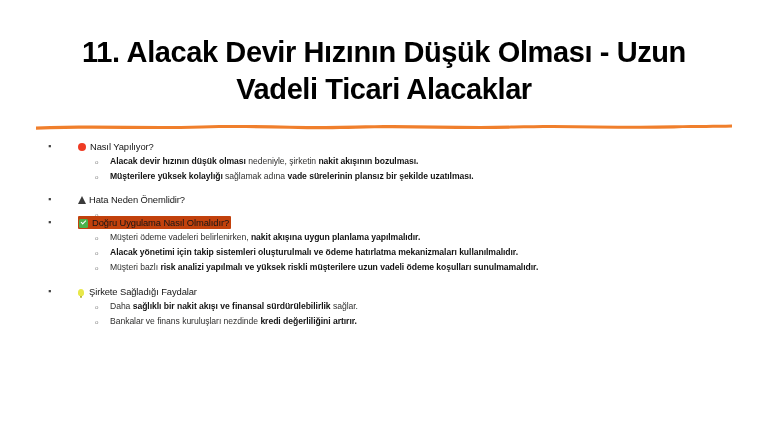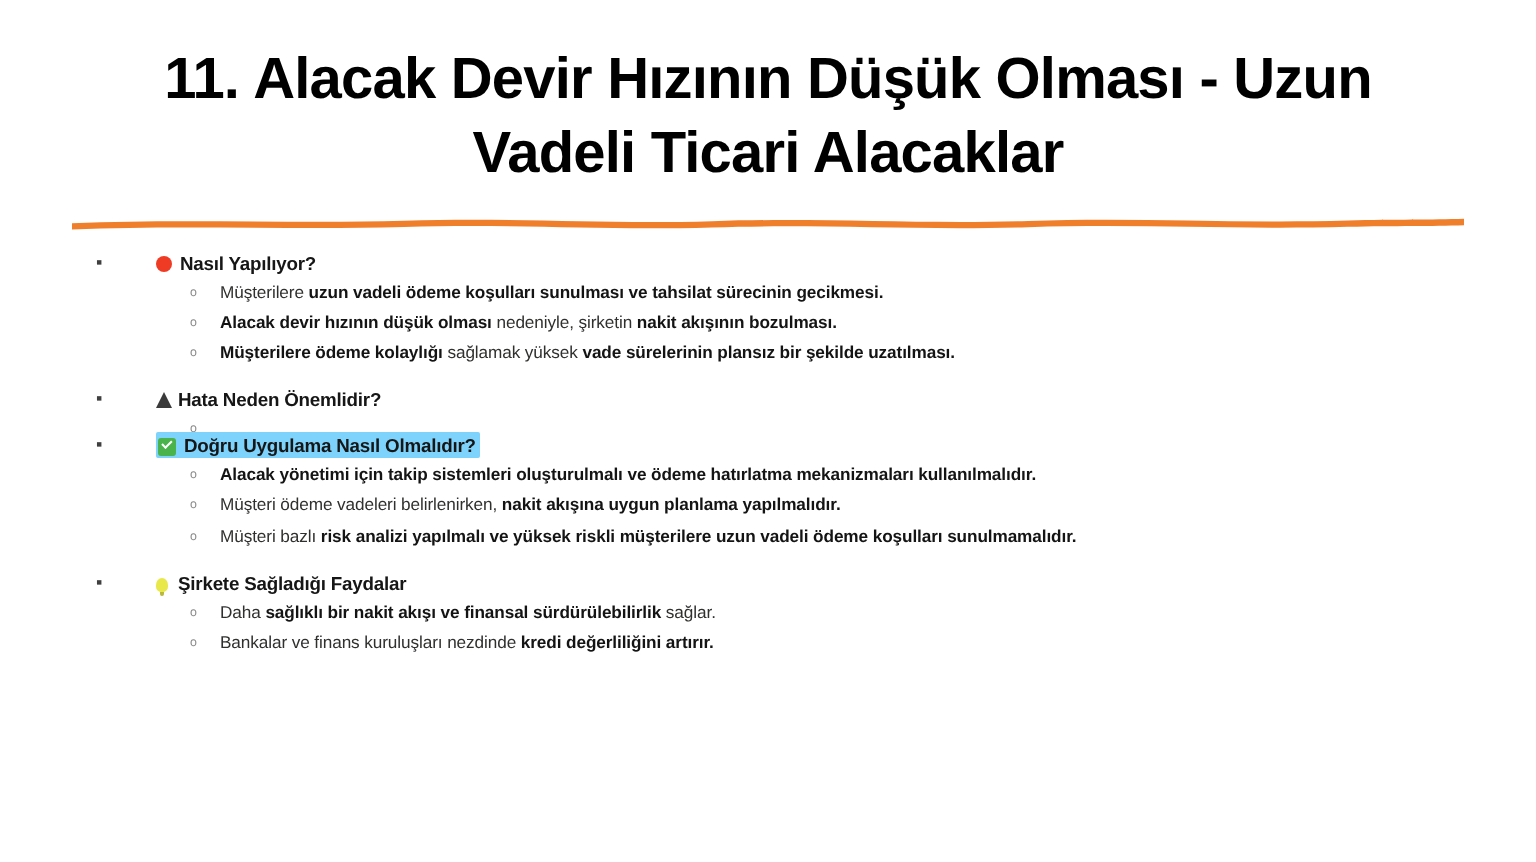"11. Alacak Devir Hızının Düşük" .slide-title { margin: 0 -> 12px }
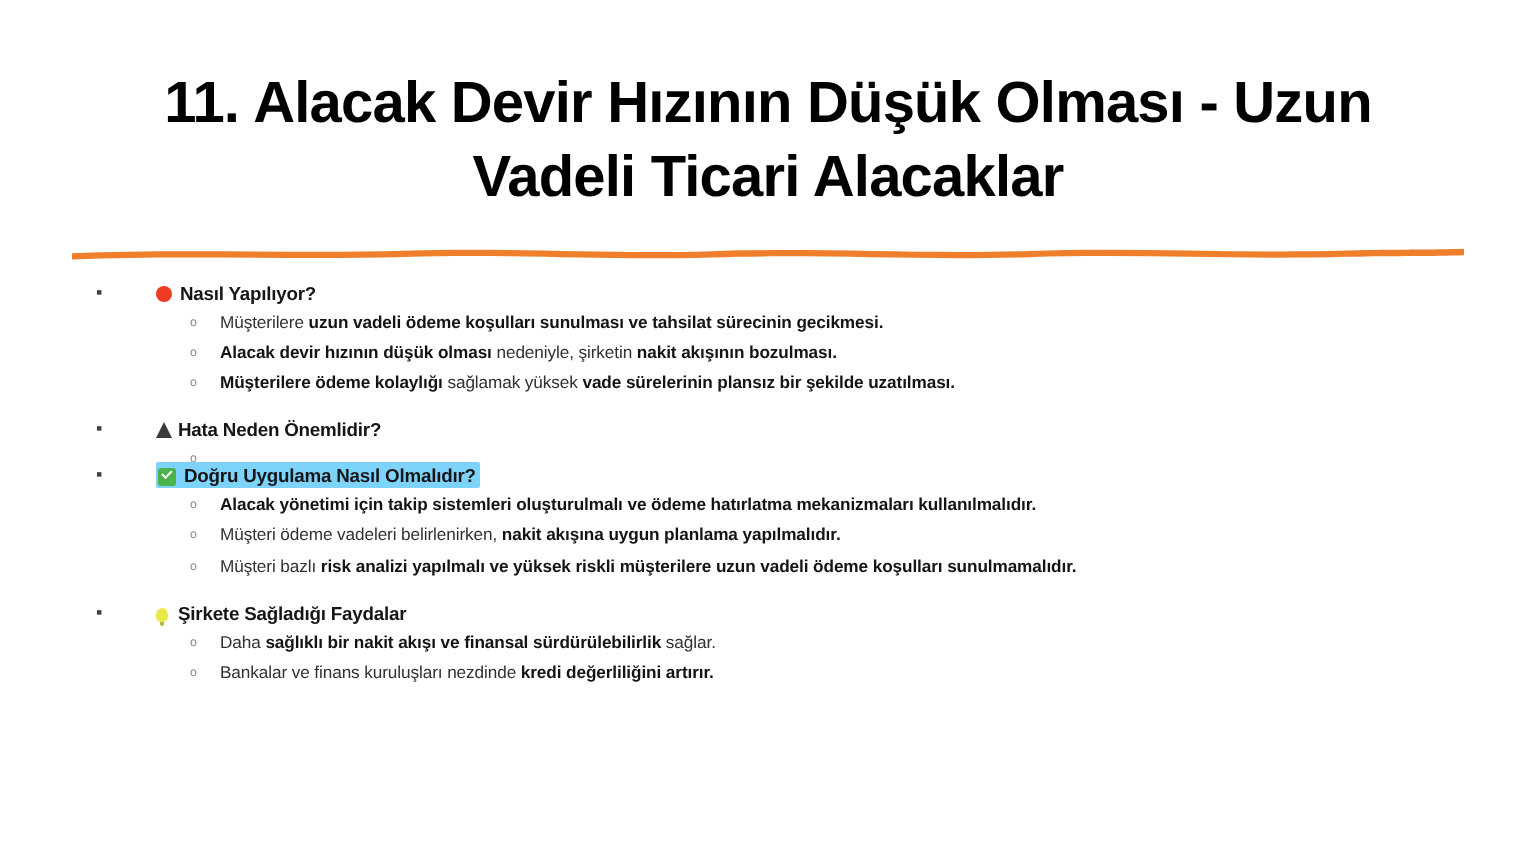"Nasıl Yapılıyor?" .lvl1 .head-text { font-weight: bold -> normal }
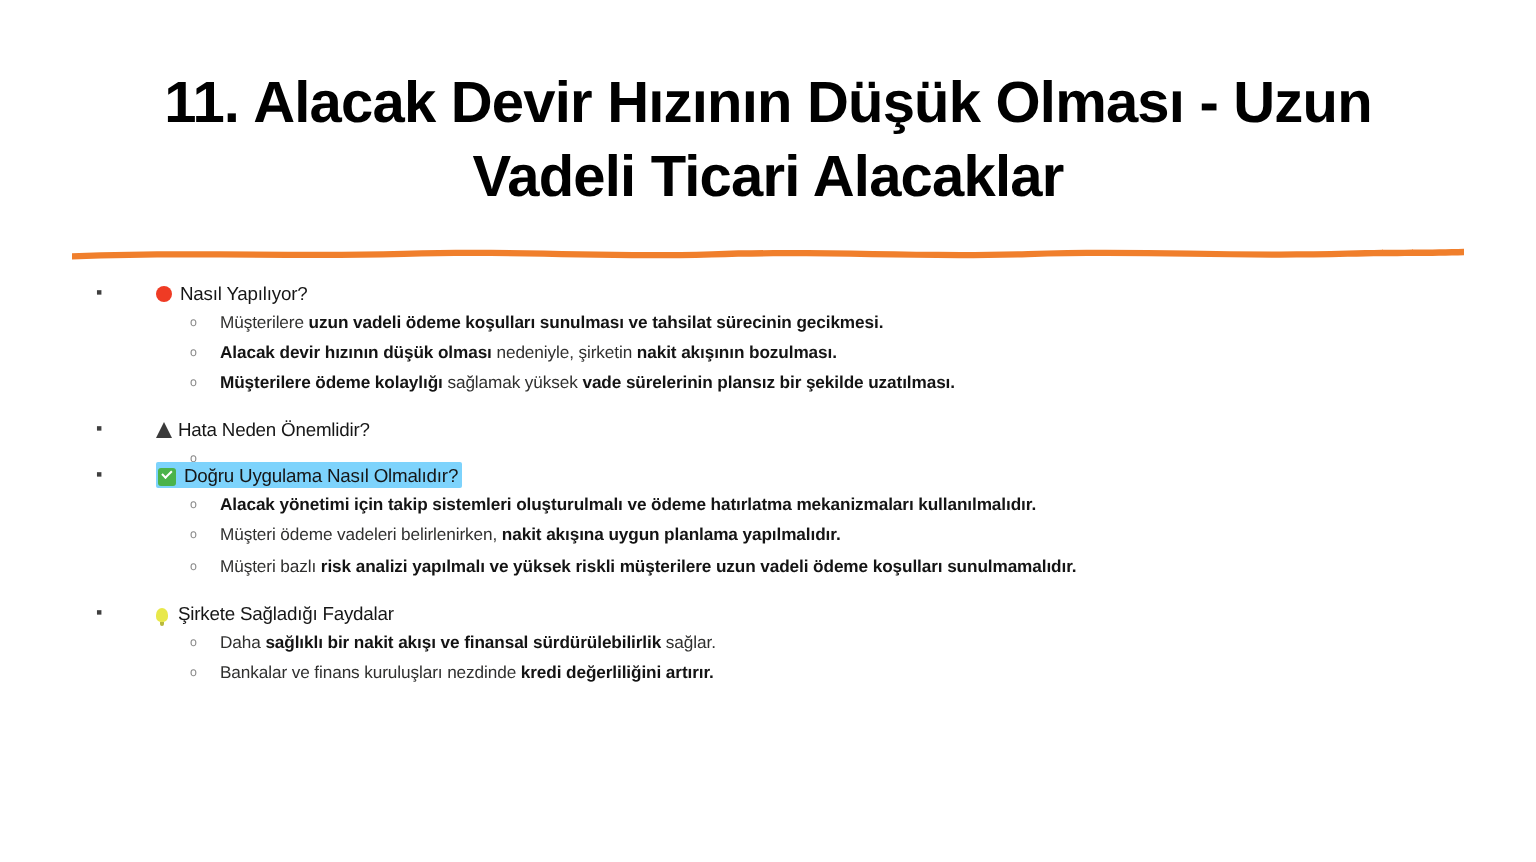"Müşterilere uzun vadeli ödeme koşulları" div.sub { html: <div> <span>o</span> <span>Müşterilere </span><span>uzun vadeli ödeme koşulları sunulması ve tahsilat sürecinin gecikmesi.</span> </div> -> none }
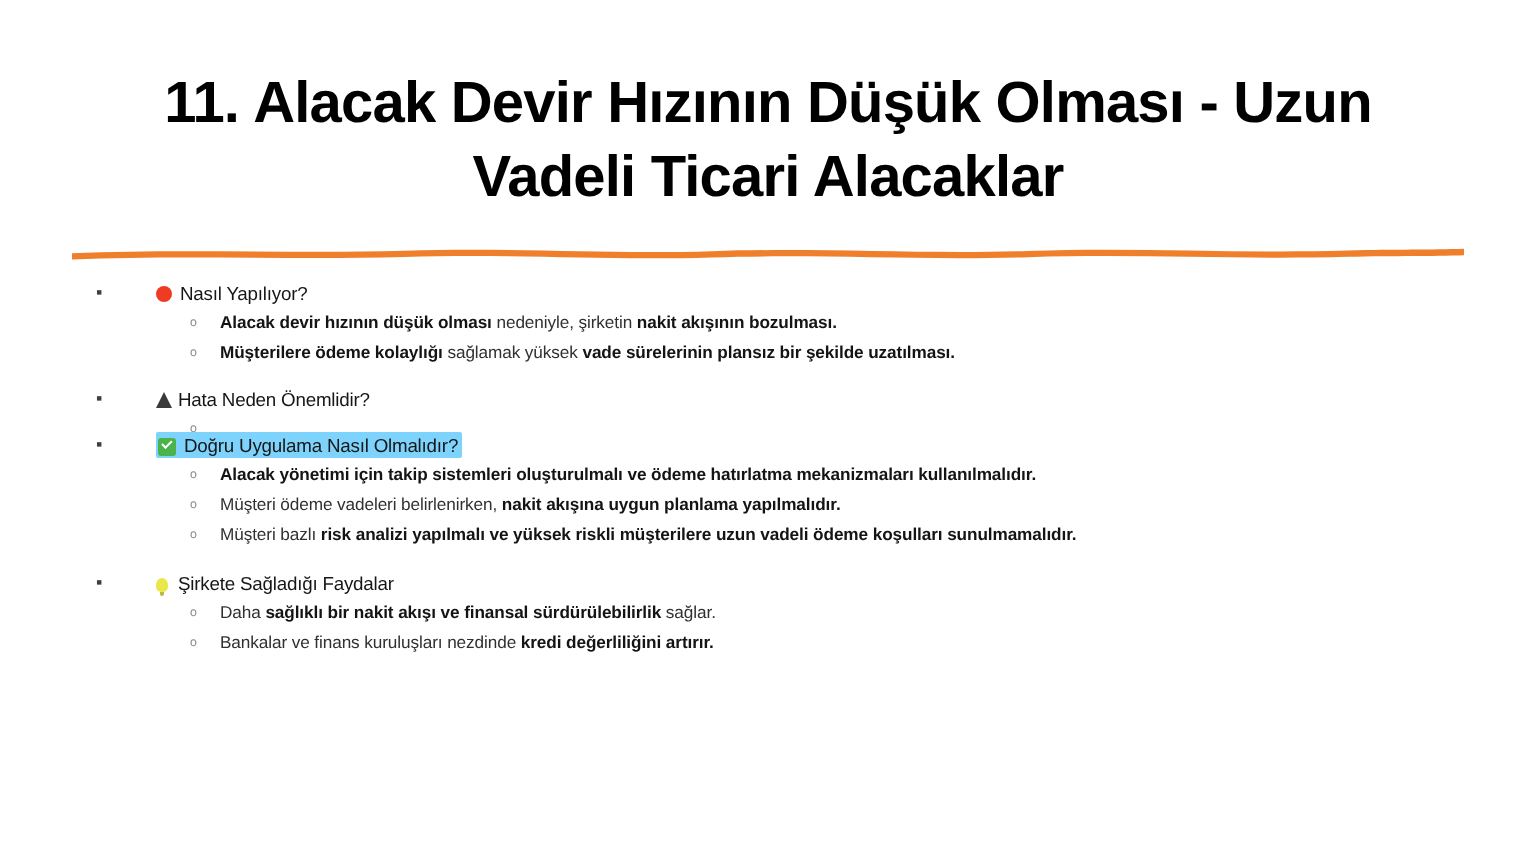"Müşterilere ödeme kolaylığı" span.b { text: ödeme -> yüksek }
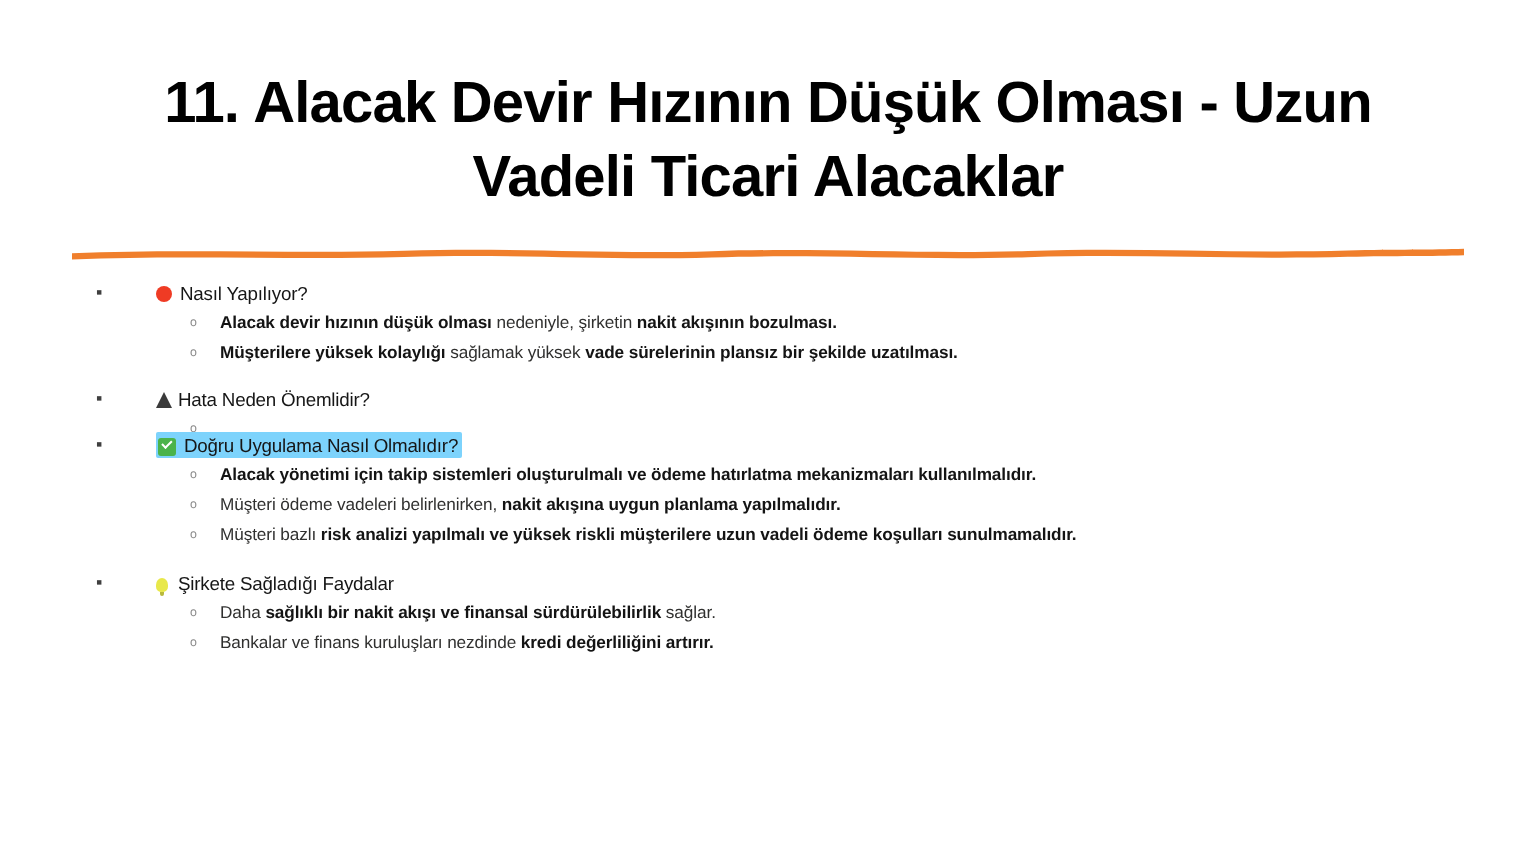"sağlamak yüksek" span.r { text: yüksek -> adına }
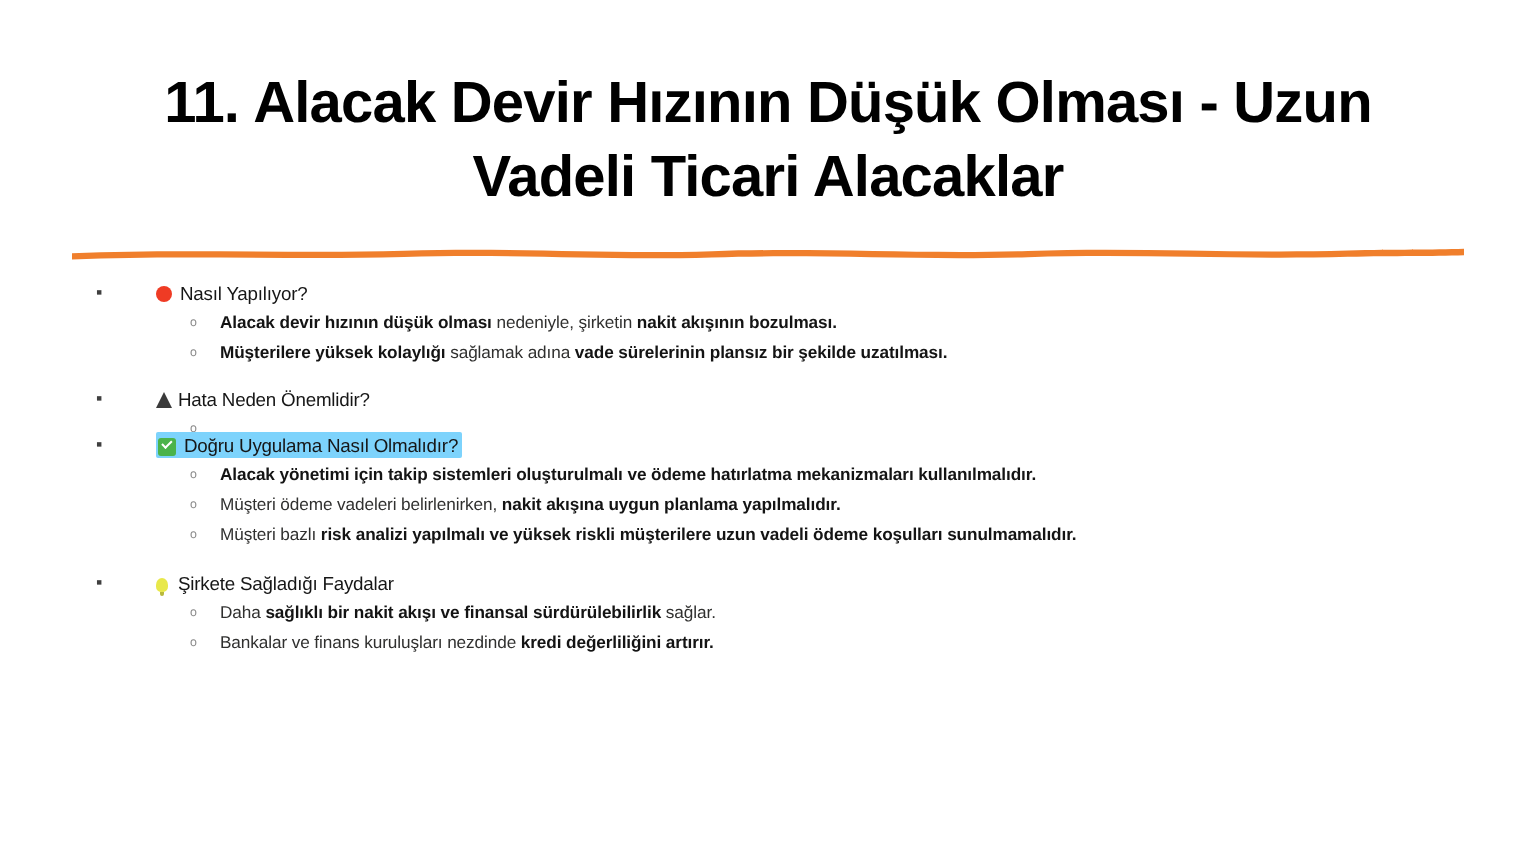"Doğru Uygulama Nasıl Olmalıdır?" .lvl1.highlight .hl { background: #7dd3fc -> #c2410c }
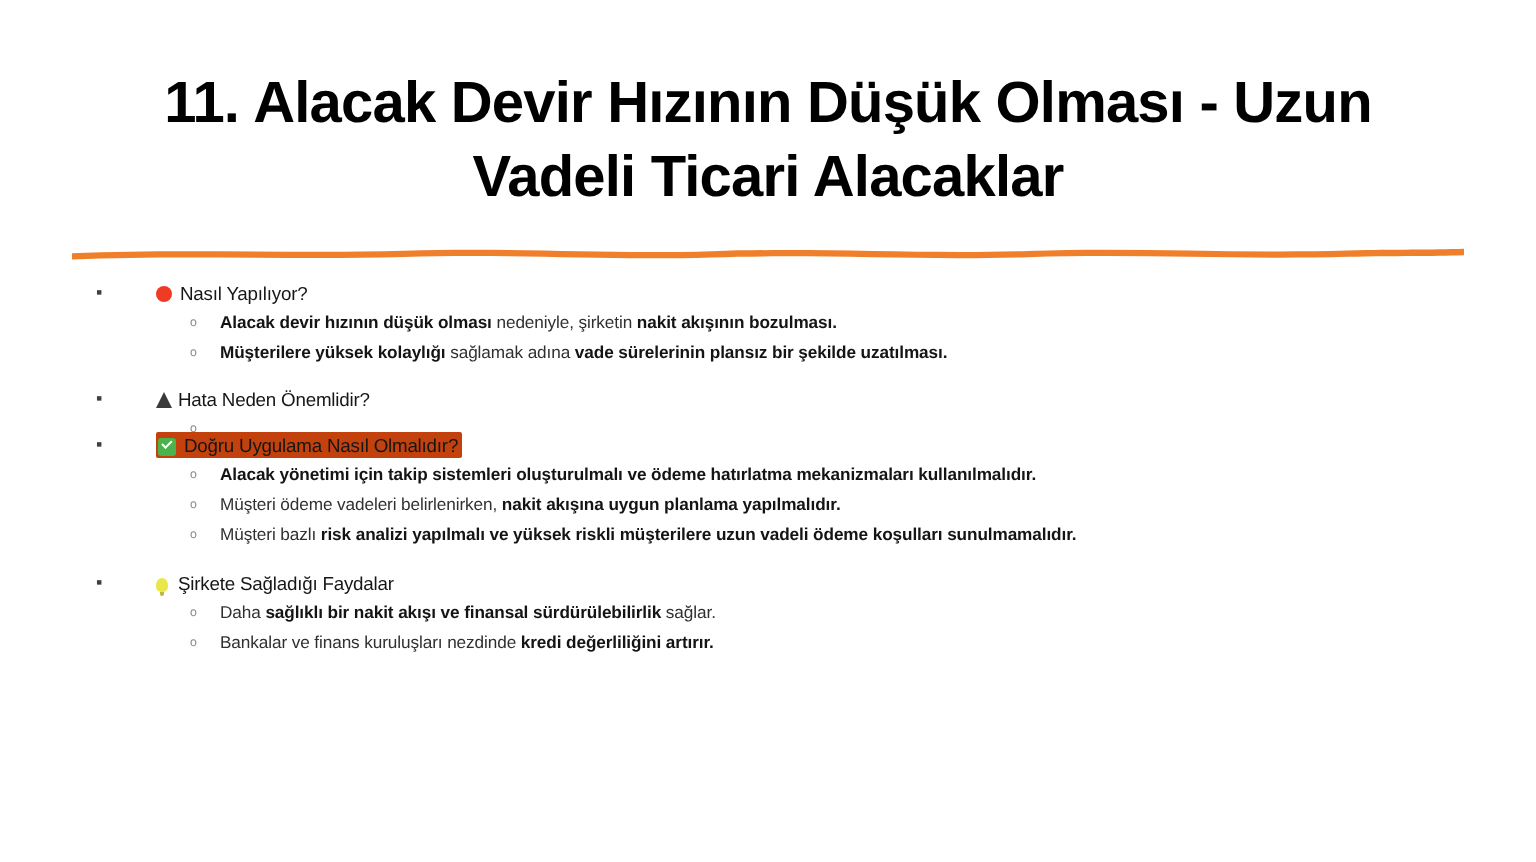"Alacak yönetimi için takip sistemleri" div.sub { order: before "Müşteri ödeme vadeleri belirlenirken," -> after "Müşteri ödeme vadeleri belirlenirken," }
